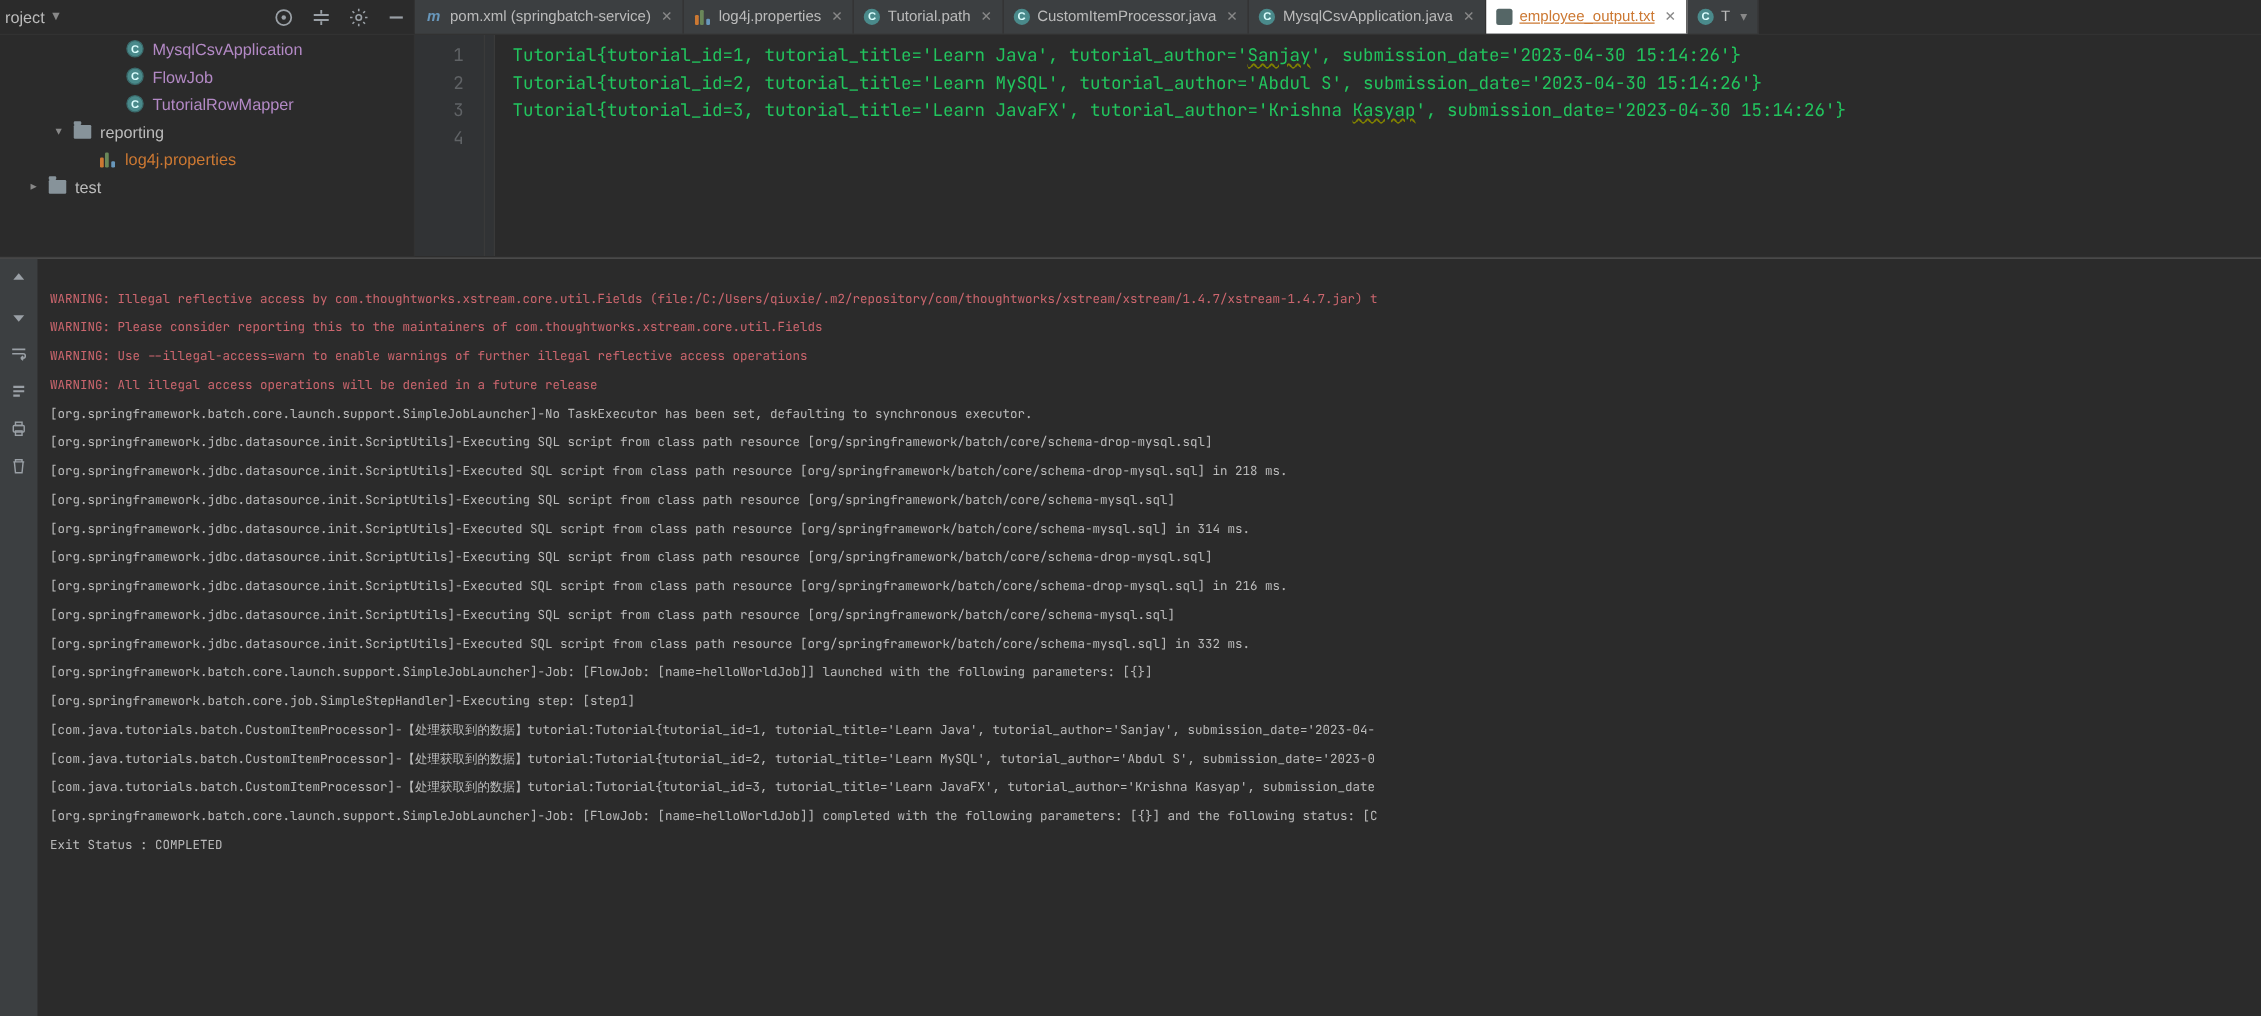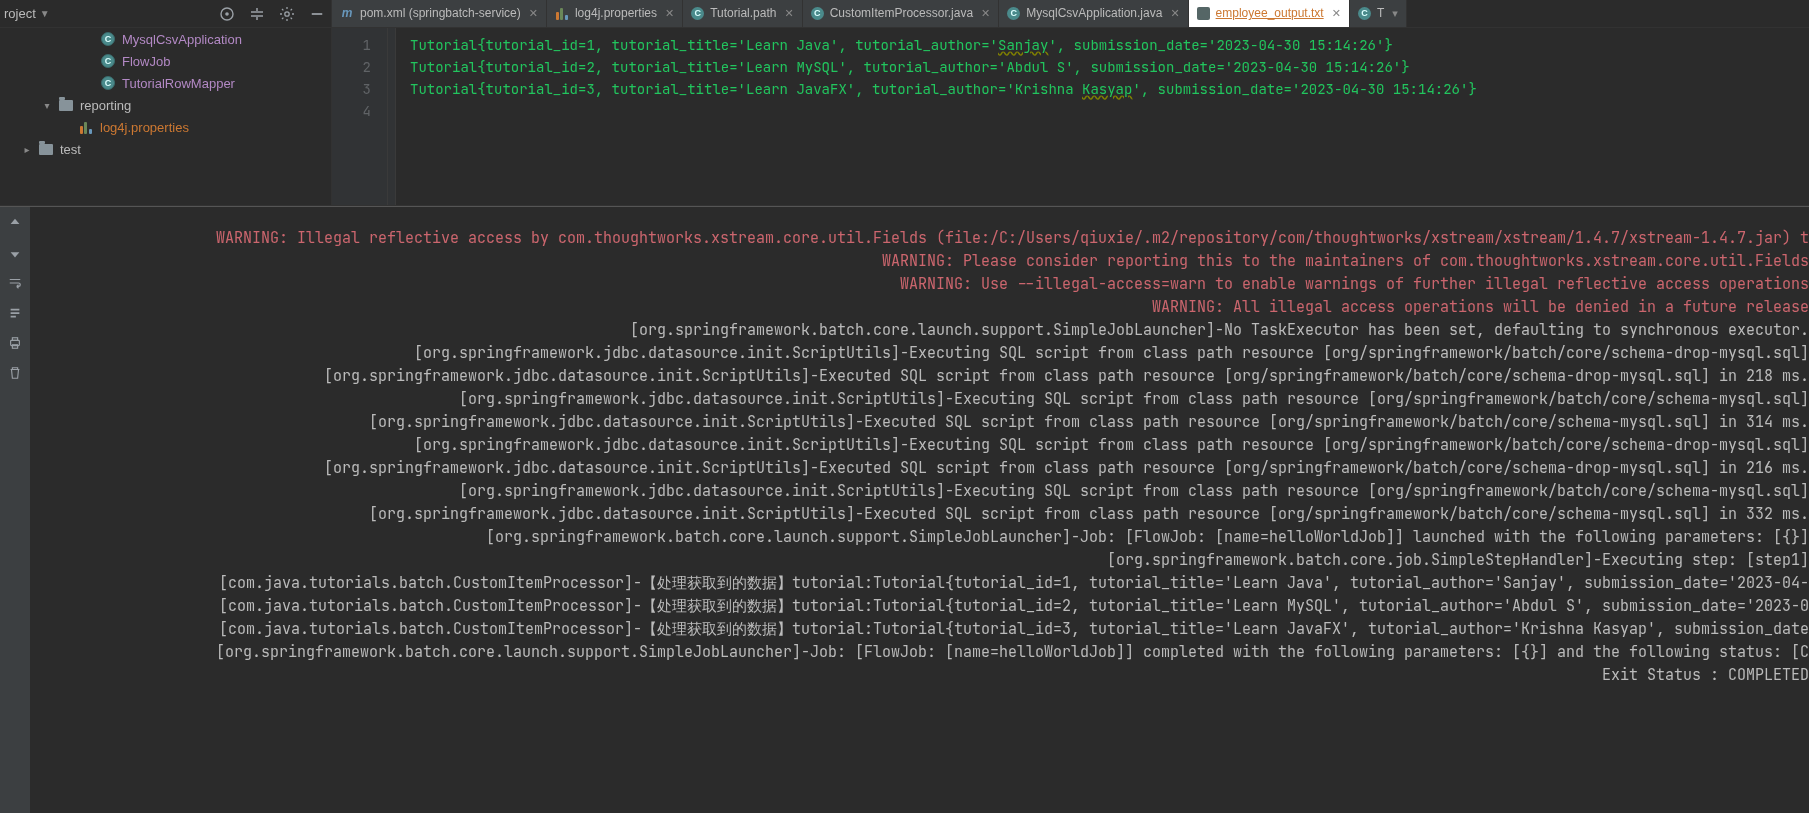"WARNING: Illegal reflective access by" .console { font-size: 15px -> 10px; text-align: right -> none }
